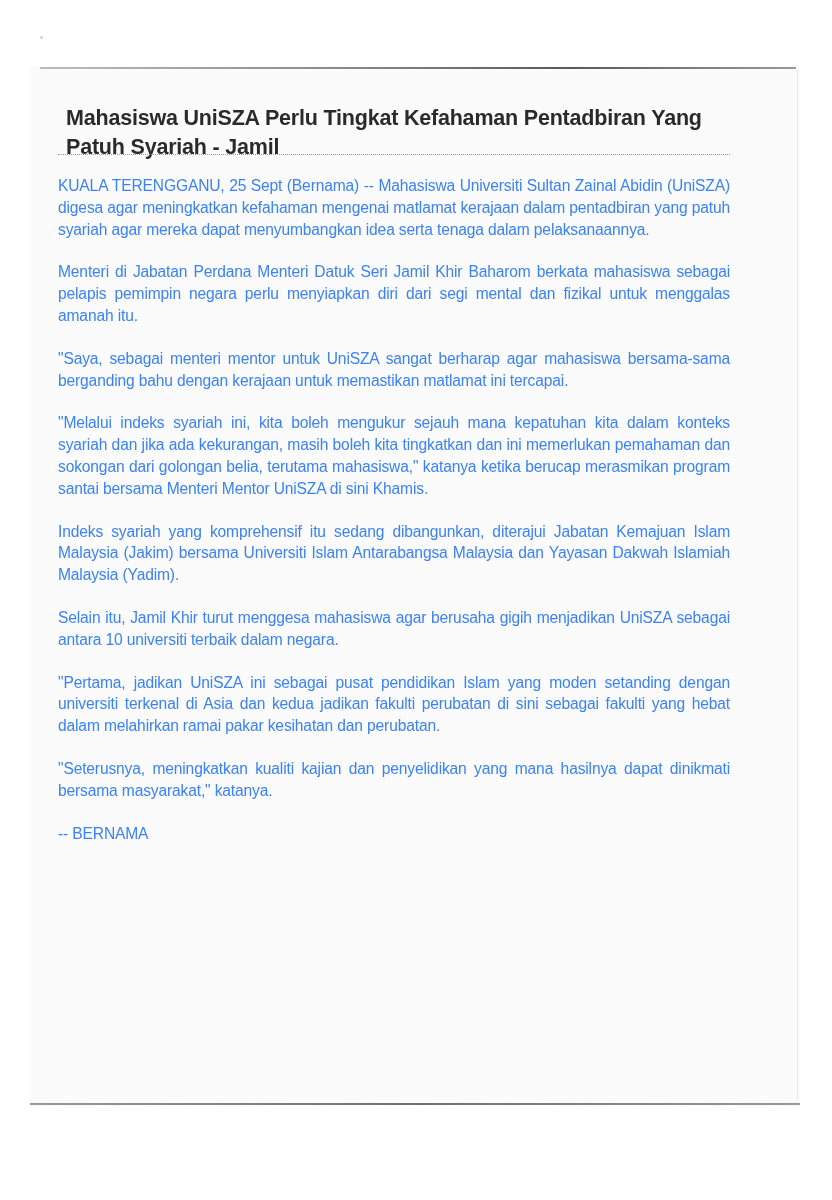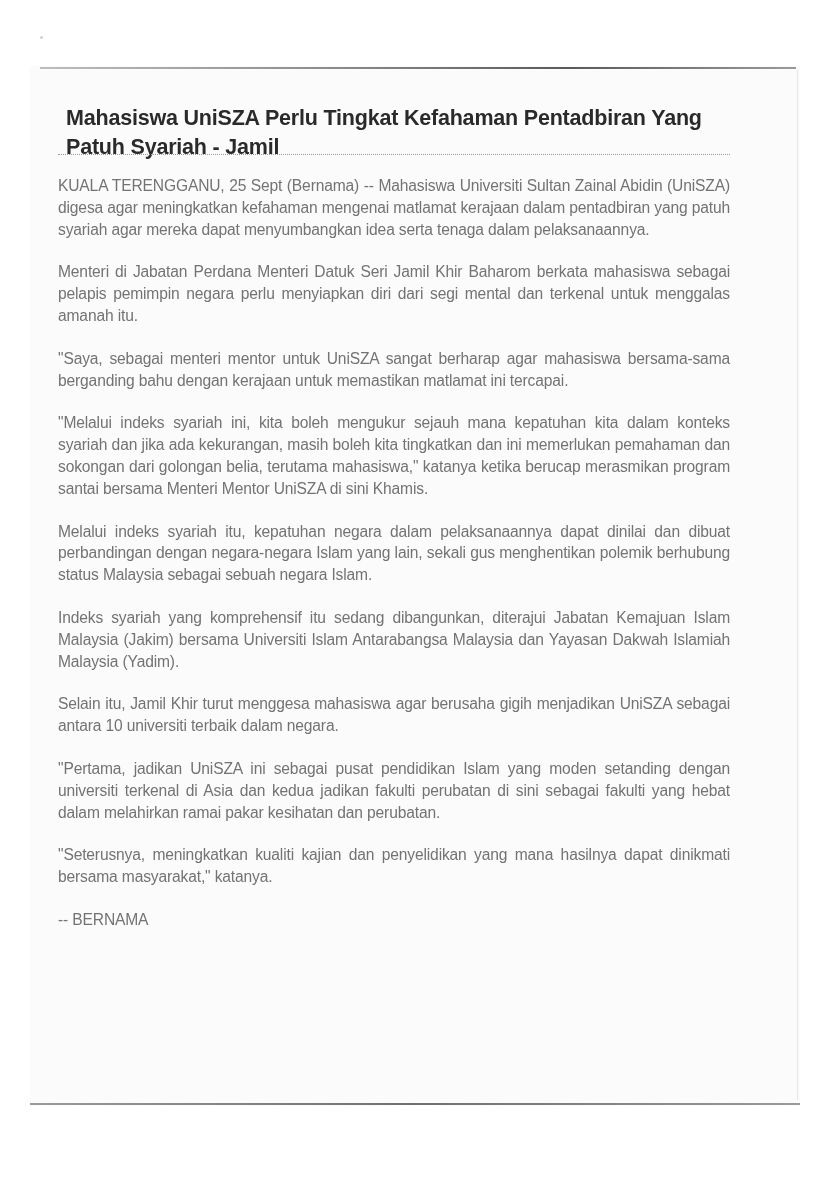"KUALA TERENGGANU, 25 Sept (Bernama)" .body p { color: #737373 -> #3b82f6 }
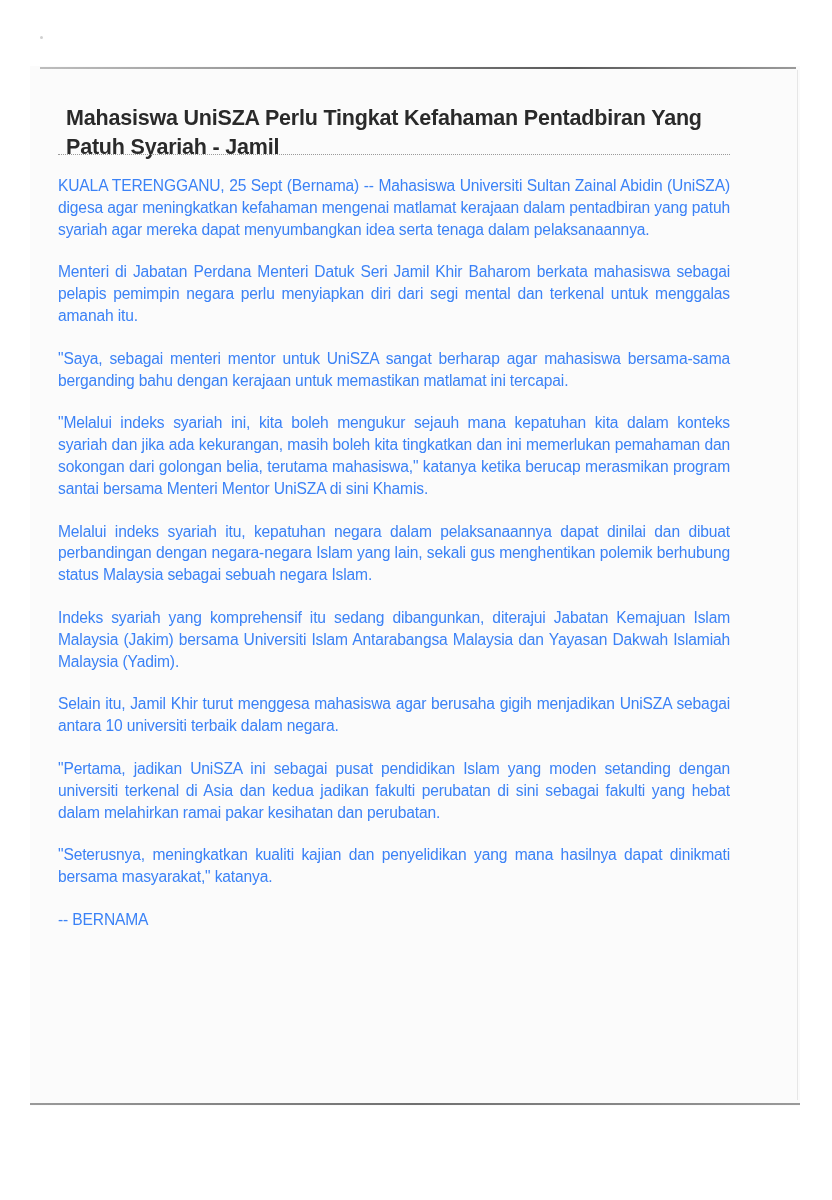"Menteri di Jabatan Perdana Menteri" p { text: terkenal -> fizikal }
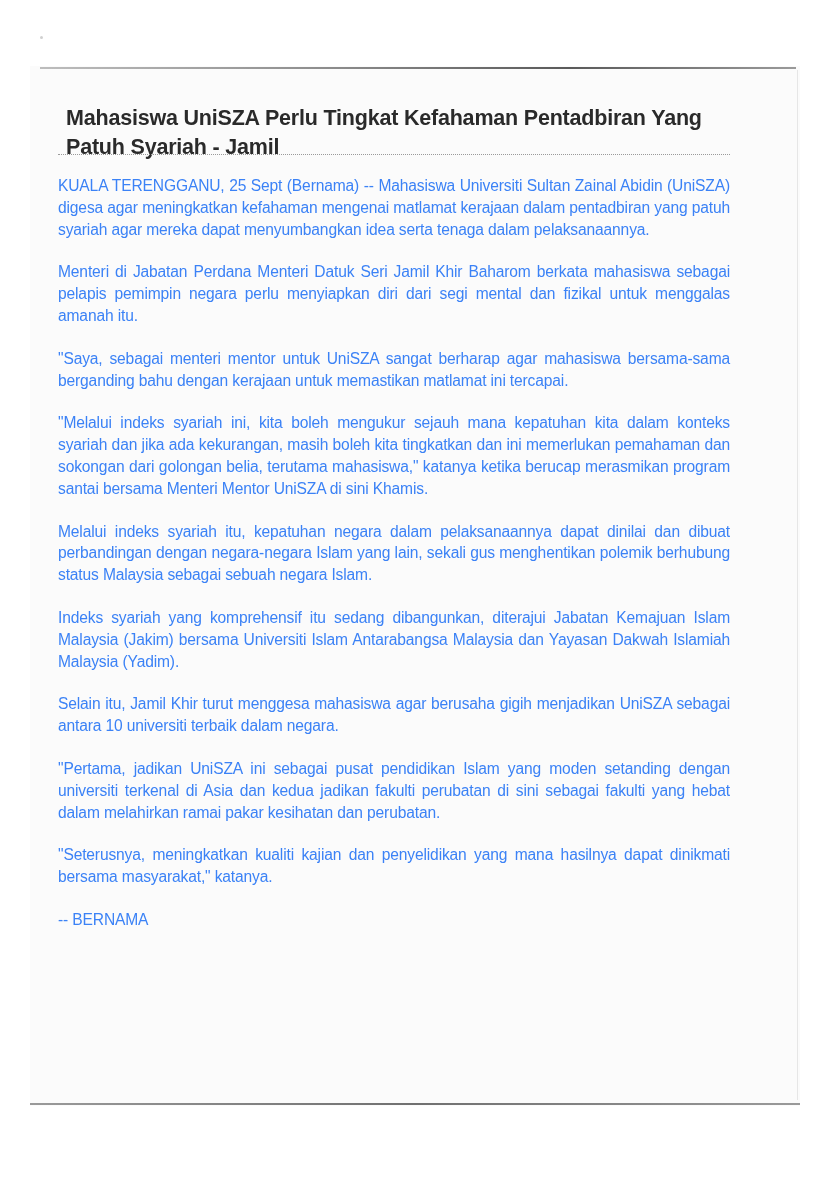"Melalui indeks syariah itu, kepatuhan" p { html: <p>Melalui indeks syariah itu, kepatuhan negara dalam pelaksanaannya dapat dinilai dan dibuat perbandingan dengan negara-negara Islam yang lain, sekali gus menghentikan polemik berhubung status Malaysia sebagai sebuah negara Islam.</p> -> none }
